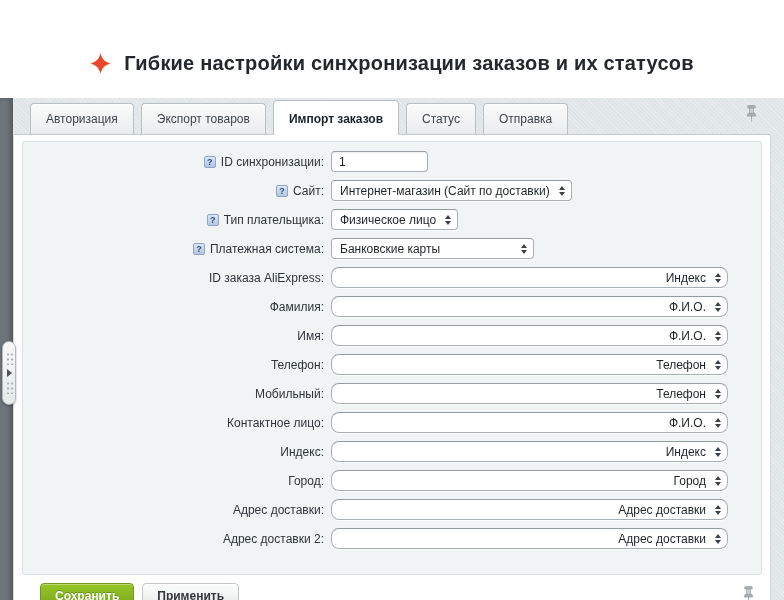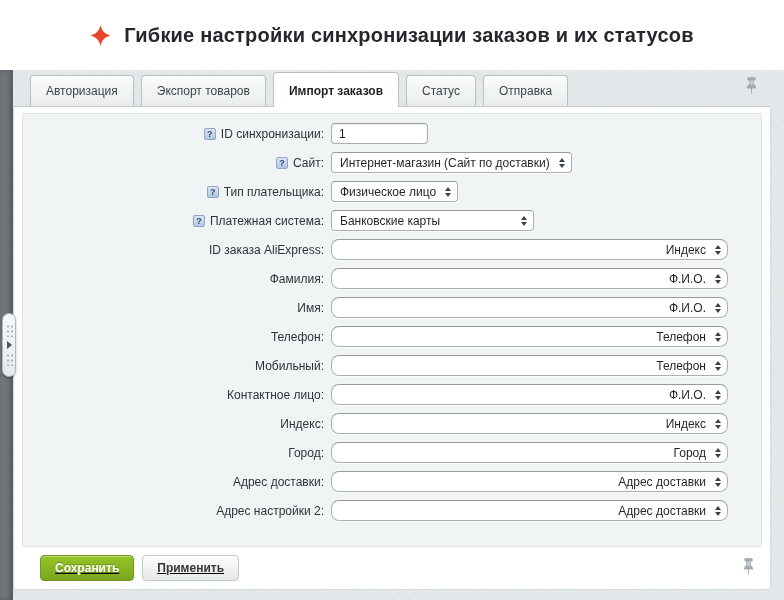"Гибкие настройки синхронизации заказов и" .header { margin-top: none -> 28px }
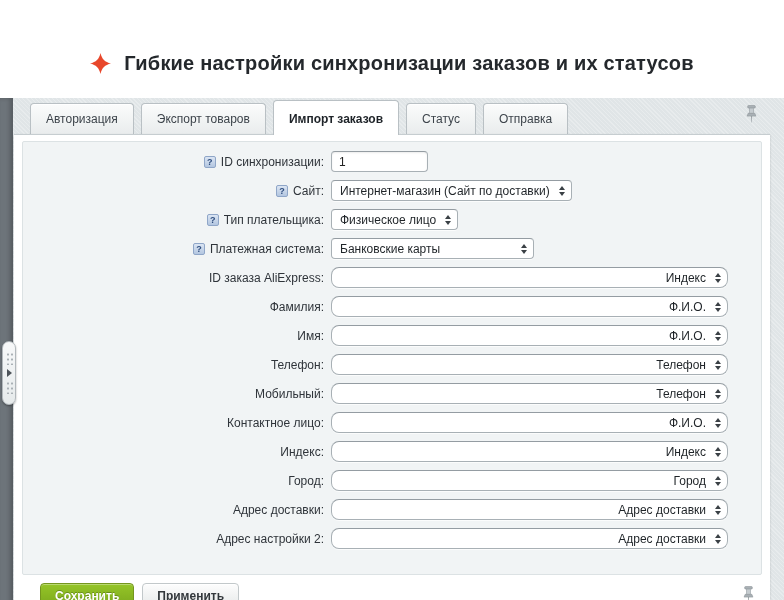"Адрес настройки 2:" span.field-label { text: настройки -> доставки }
